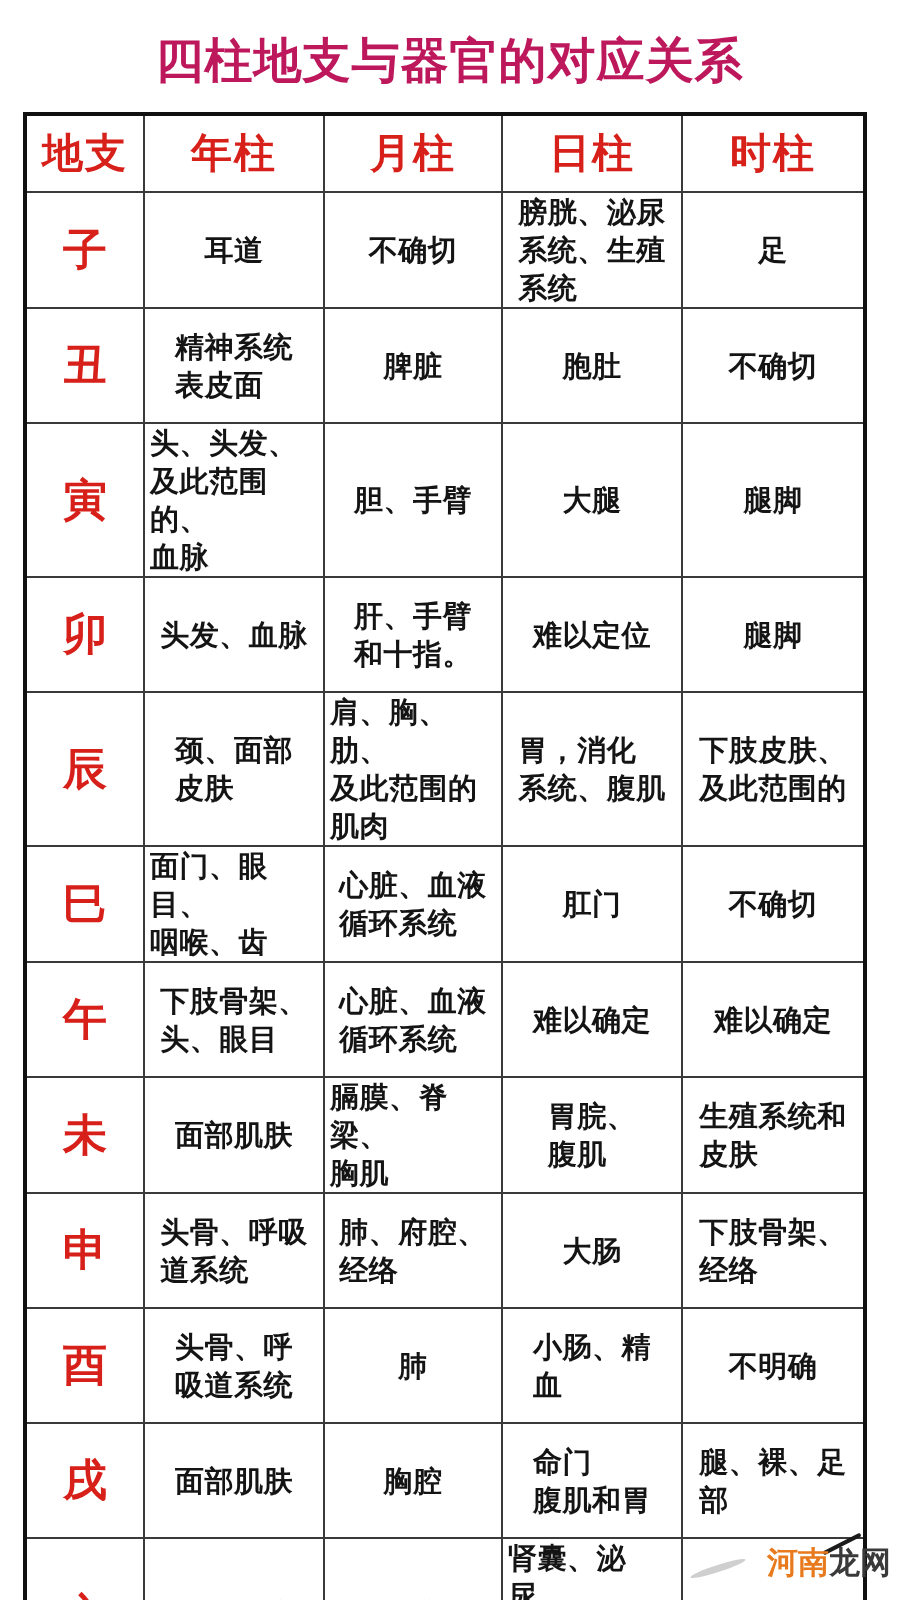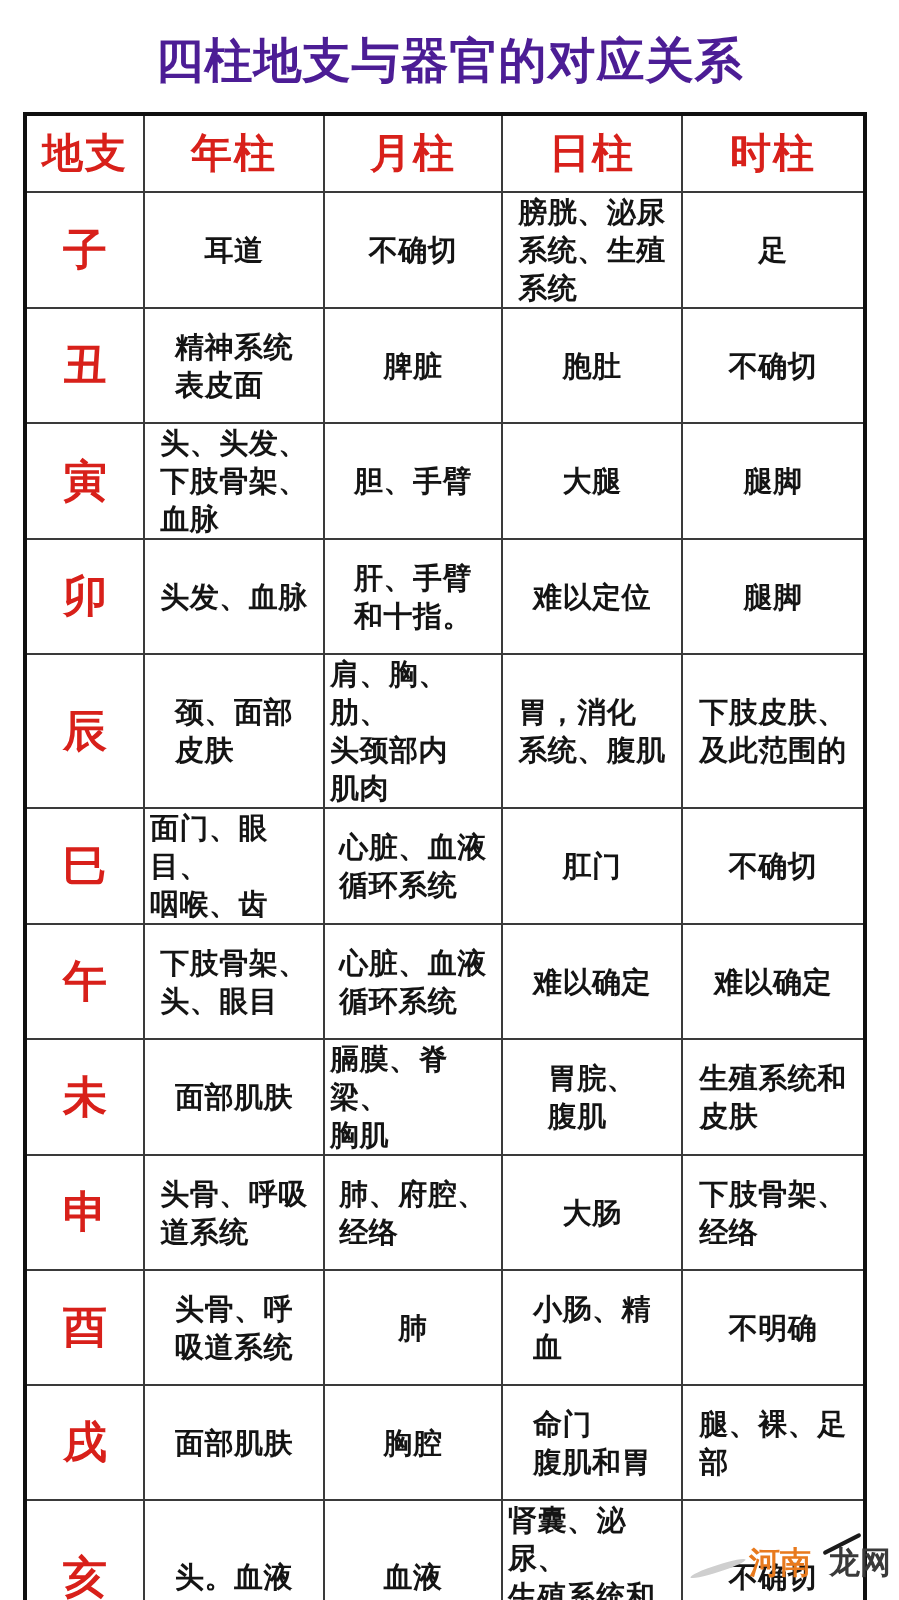"四柱地支与器官的对应关系" .page-title { color: #4c1d95 -> #be185d }
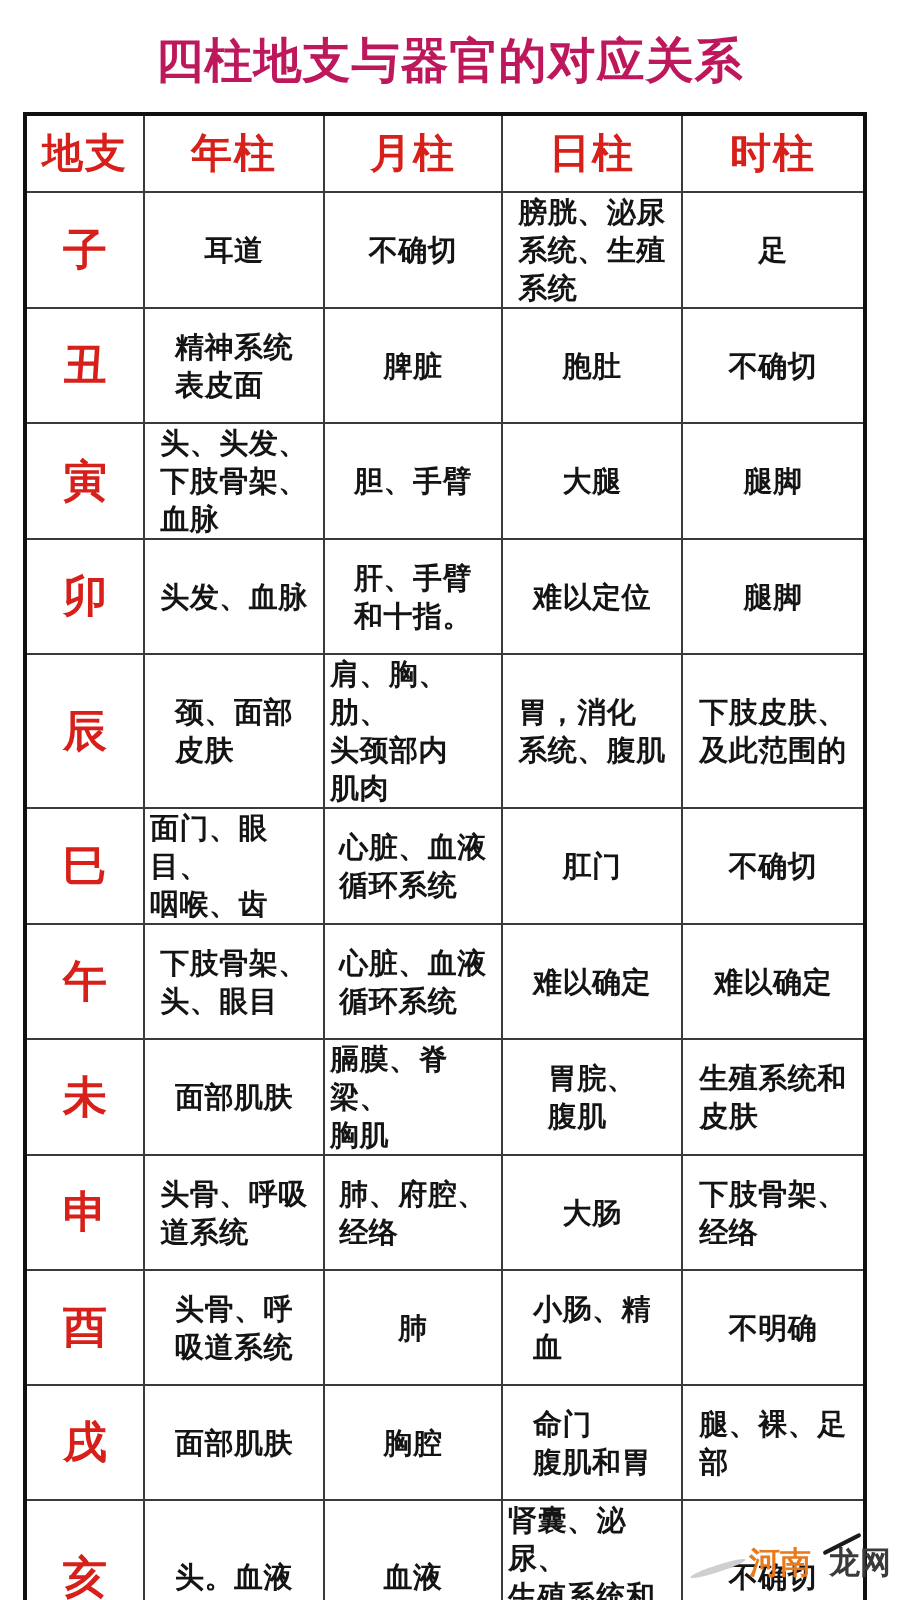"头、头发、" span.ct { text: 下肢骨架 -> 及此范围的 }
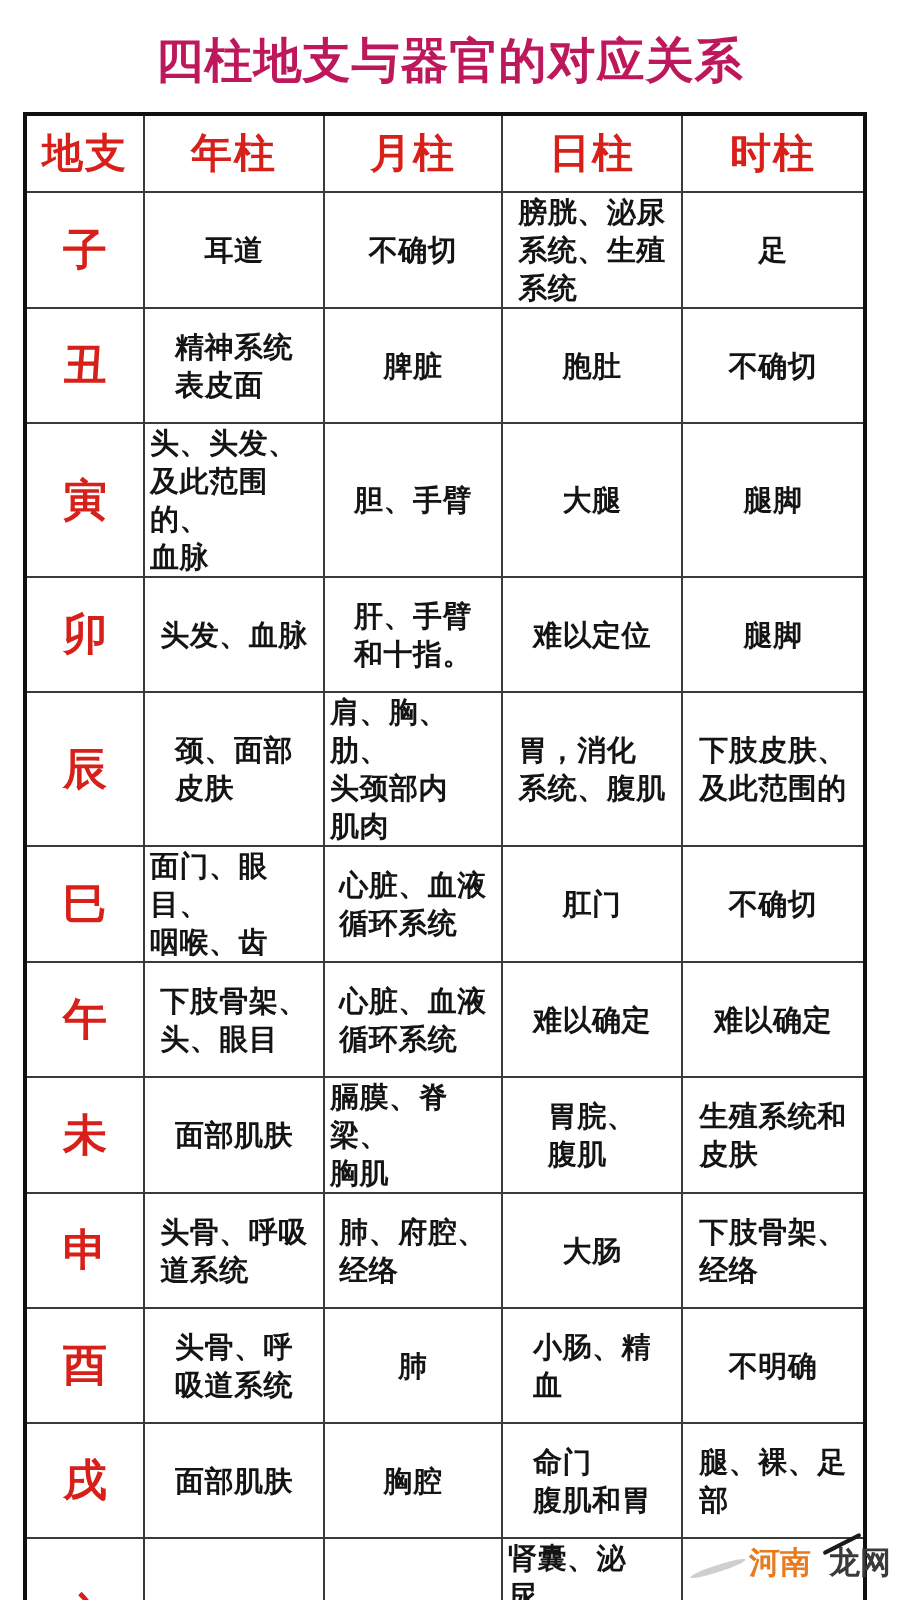"肩、胸、肋、" span.ct { text: 头颈部内 -> 及此范围的 }
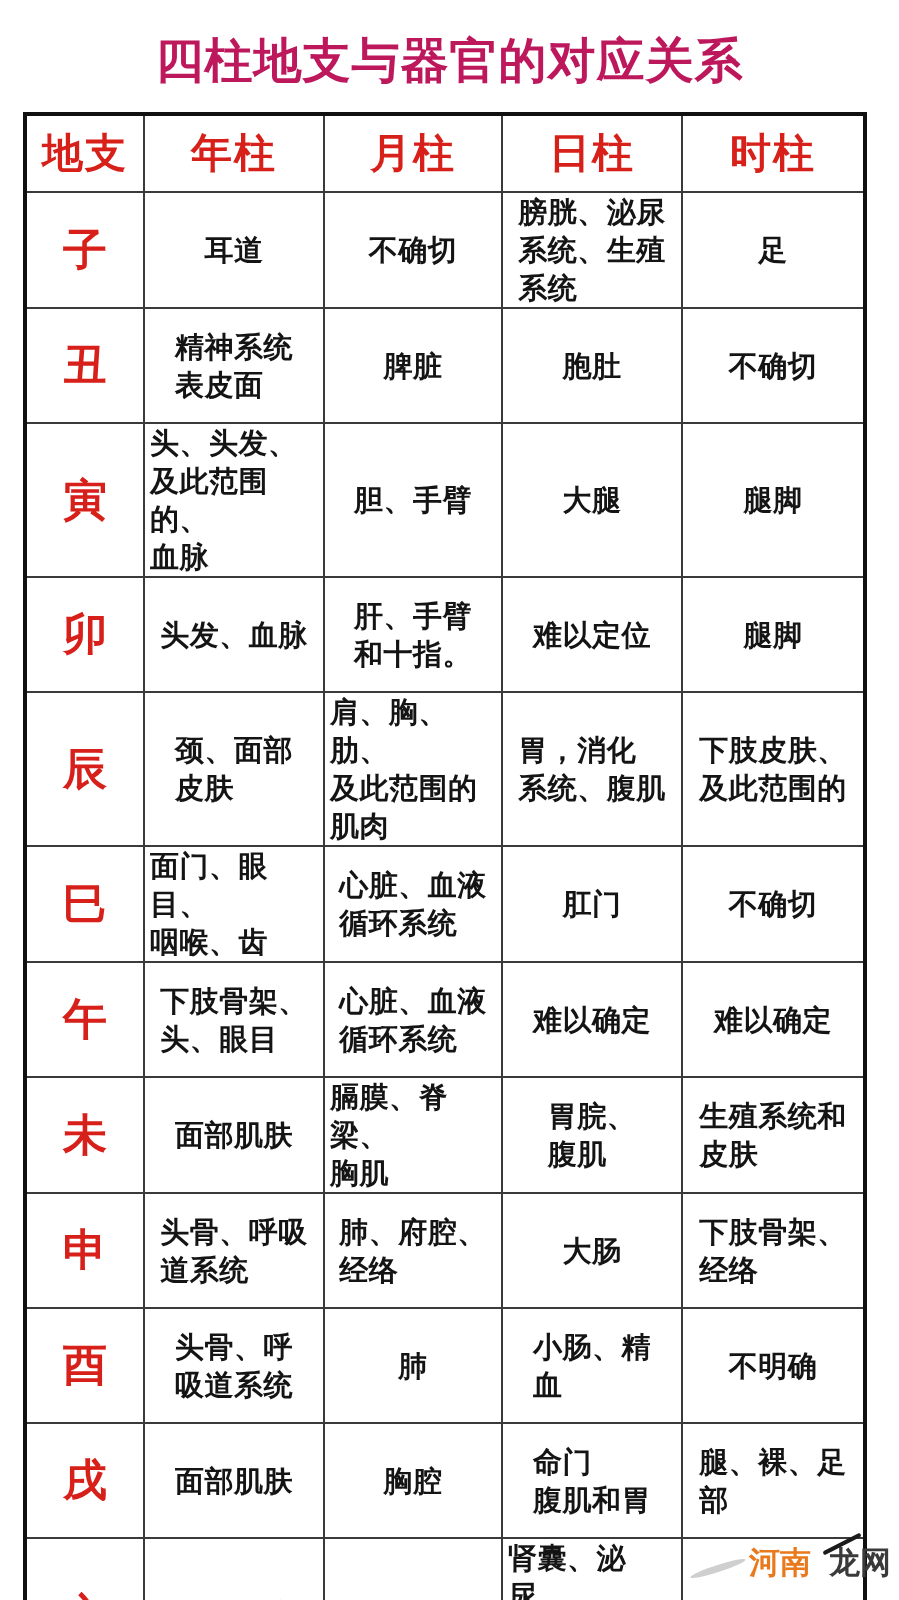"龙网" .wm-dark { margin-left: 18px -> none }
